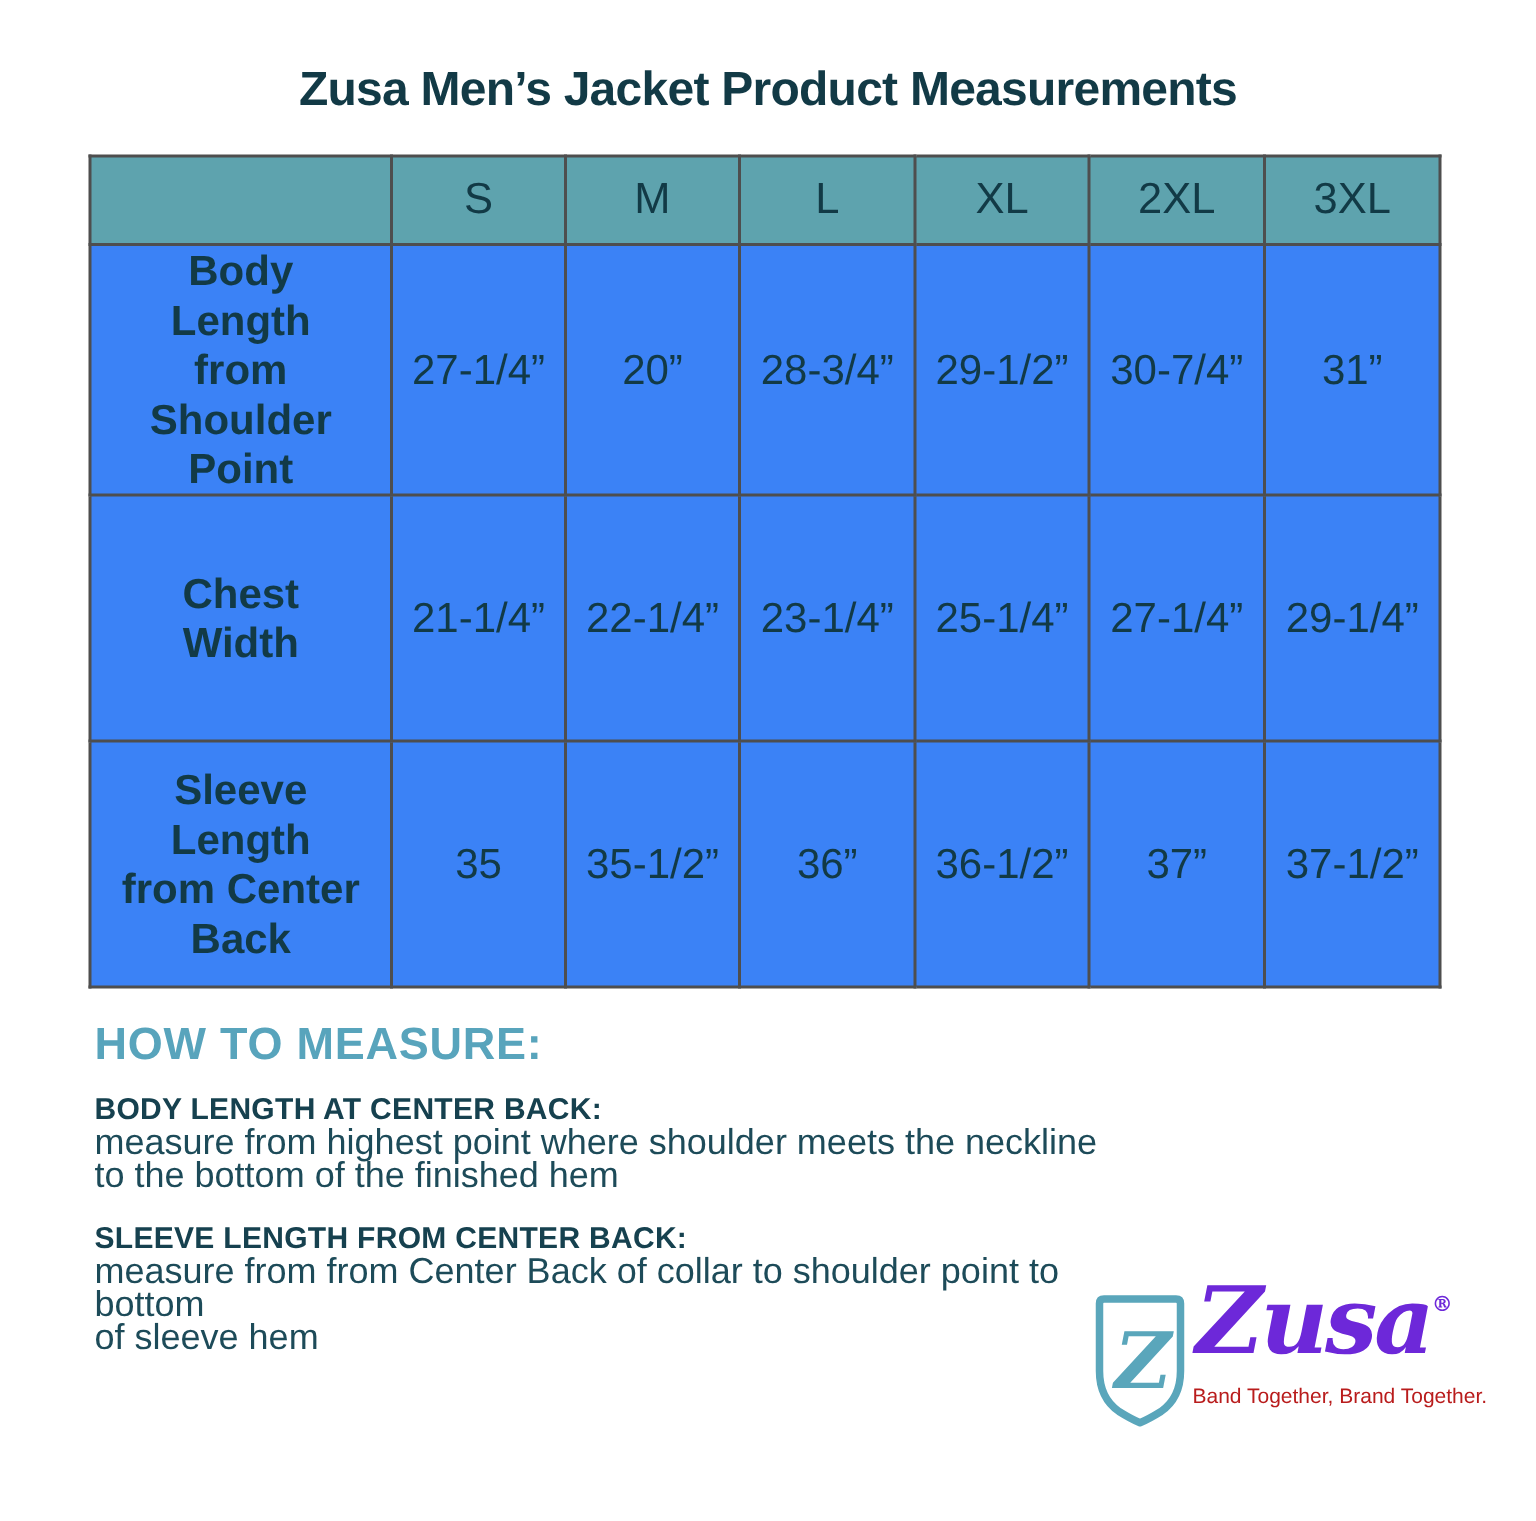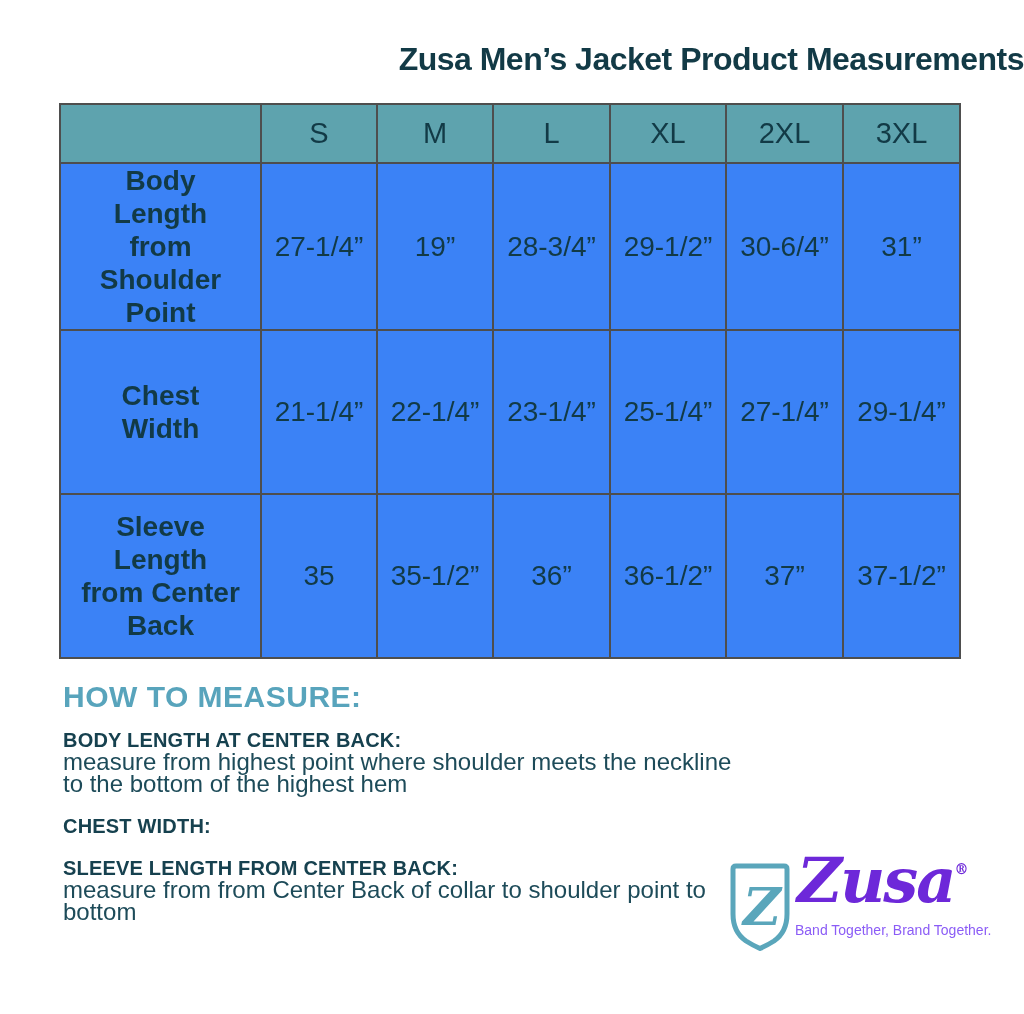"Zusa Men’s Jacket Product Measurements" .page-title { text-align: right -> center }
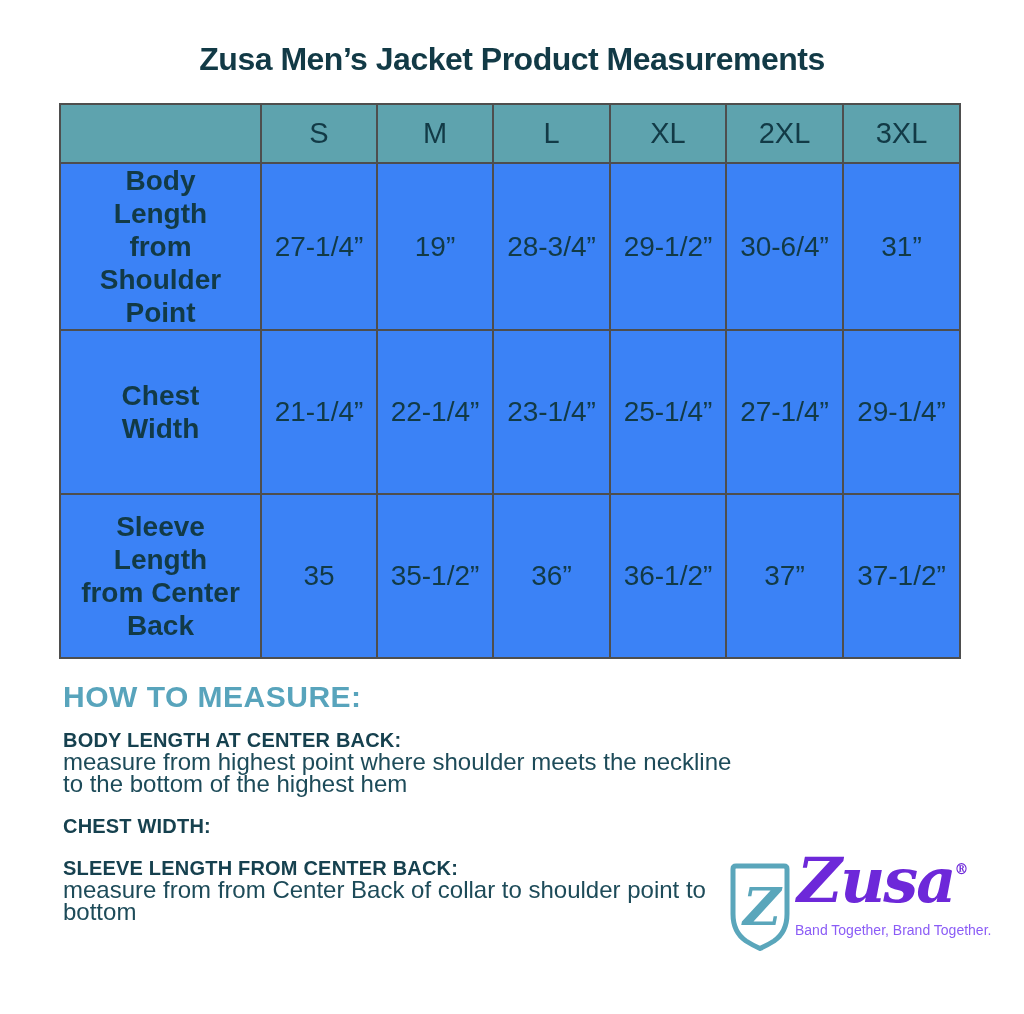"19”" td { text: 19 -> 20 }
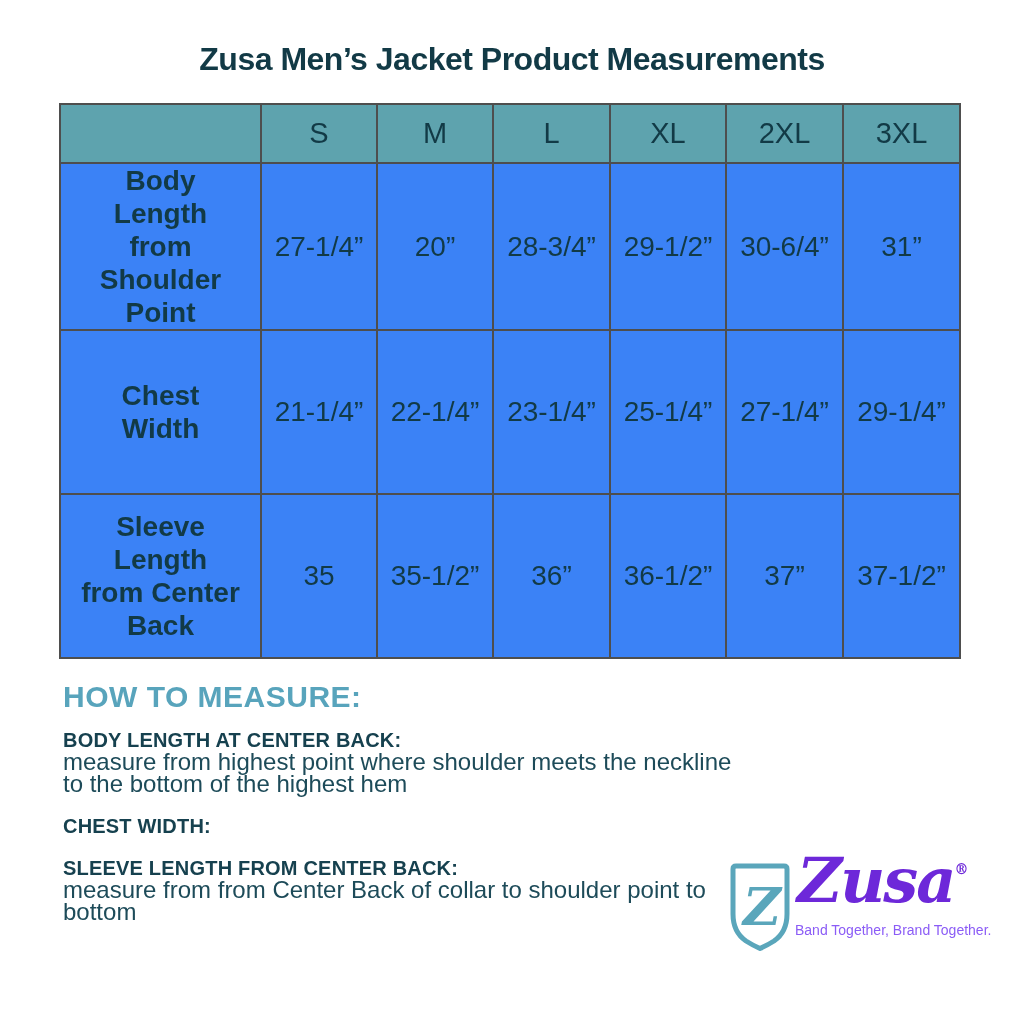"30-6/4”" td { text: 30-6/4 -> 30-7/4 }
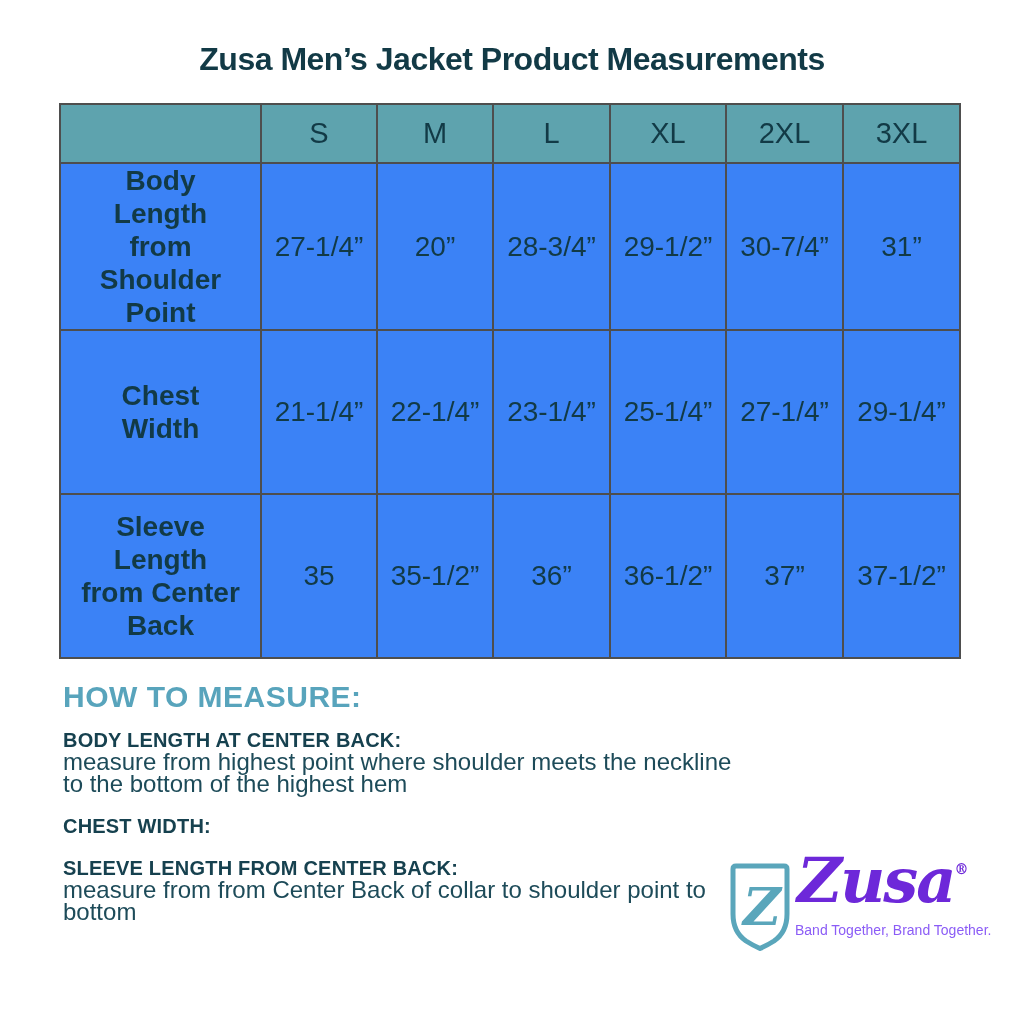"to the bottom of the" div.measure-line { text: highest -> finished }
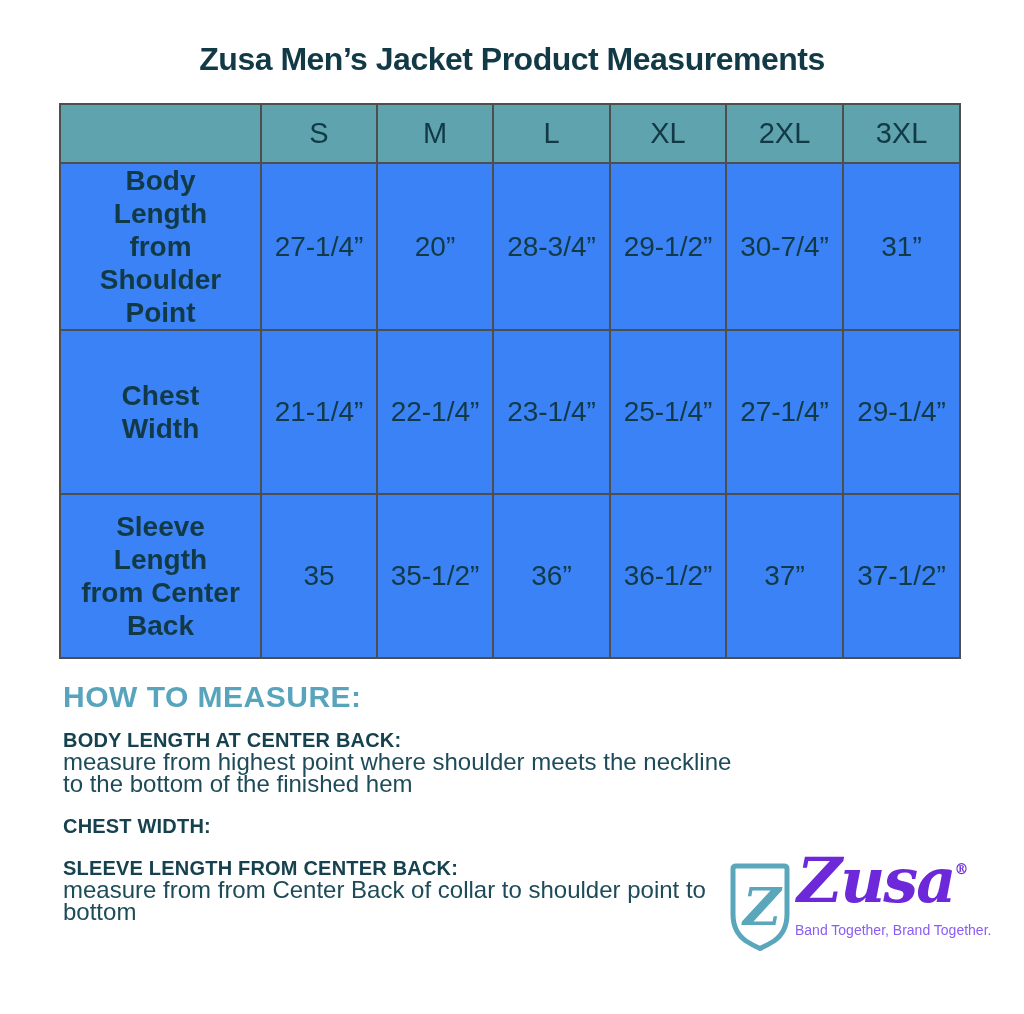"CHEST WIDTH:" div.measure-title { html: <div>CHEST WIDTH:</div> -> none }
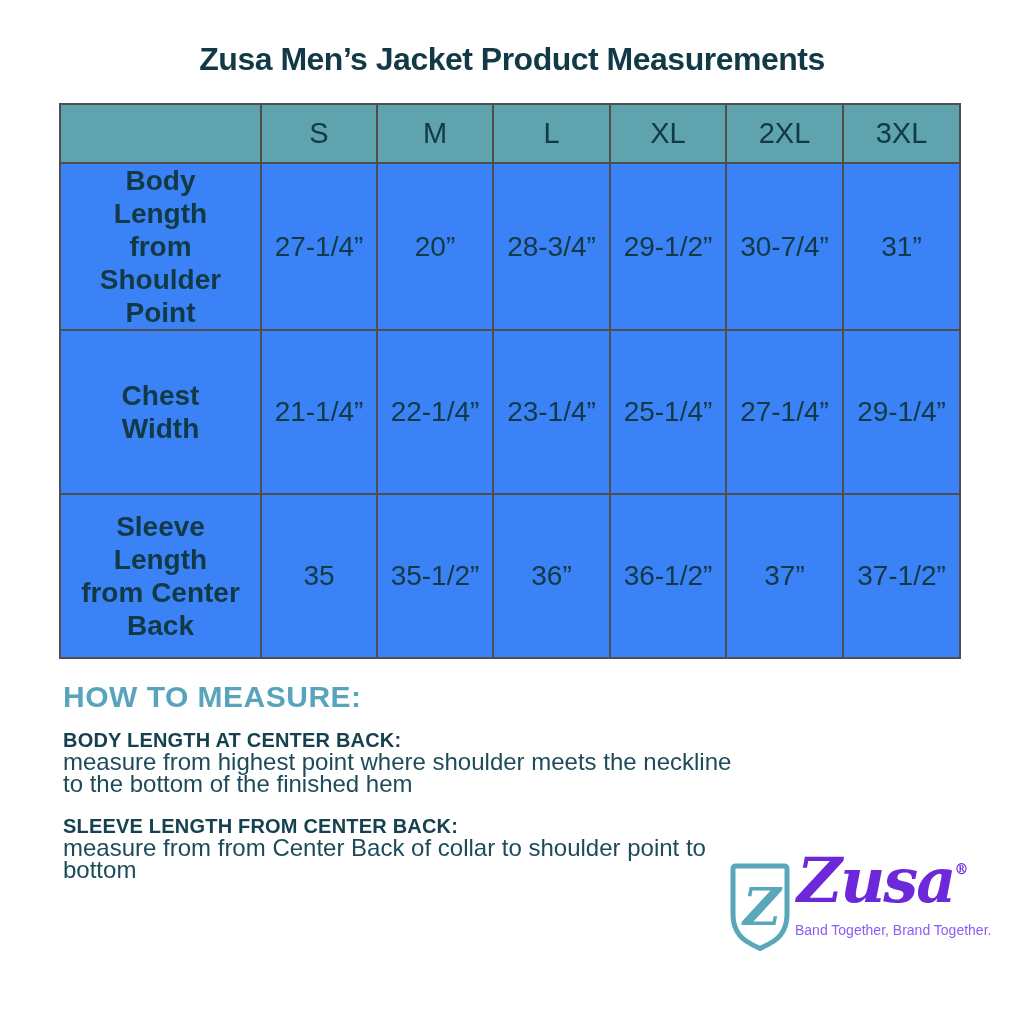"of sleeve hem" div.measure-line { html: none -> <div>of sleeve hem</div> }
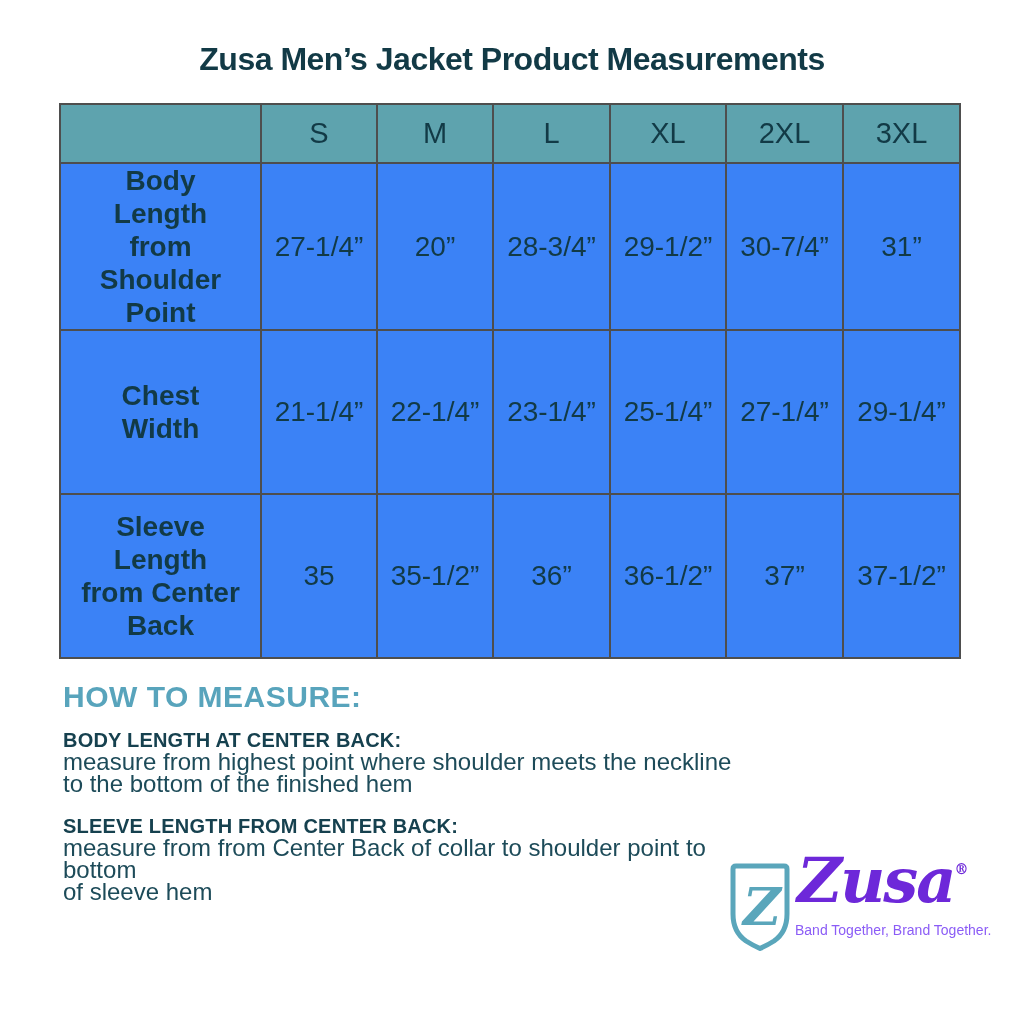"Band Together, Brand Together." .logo .tagline { color: #8b5cf6 -> #b91c1c }
